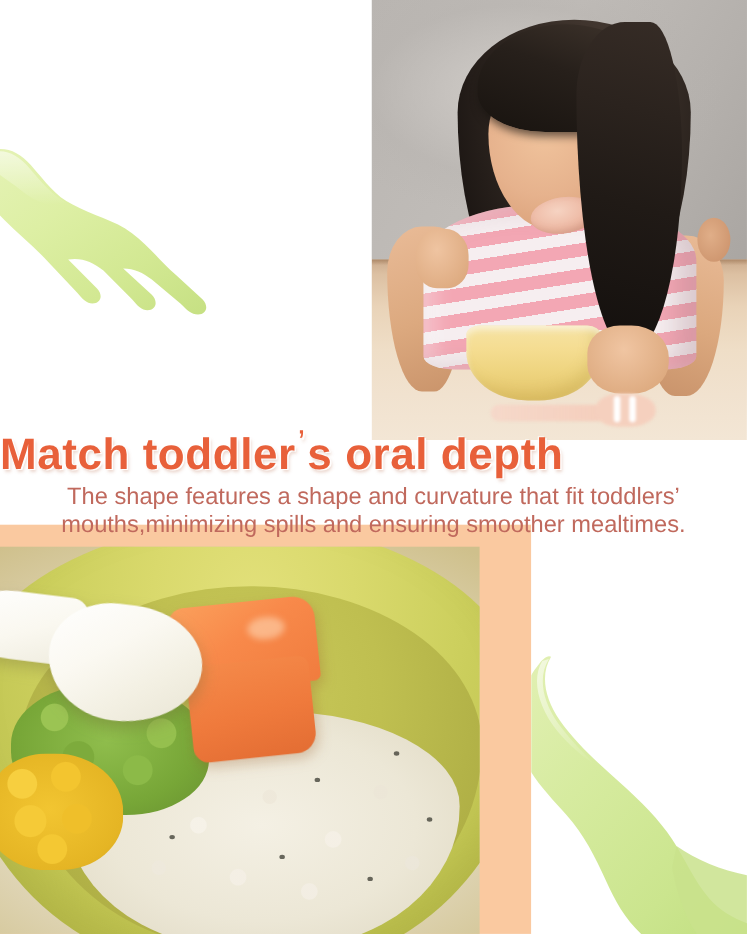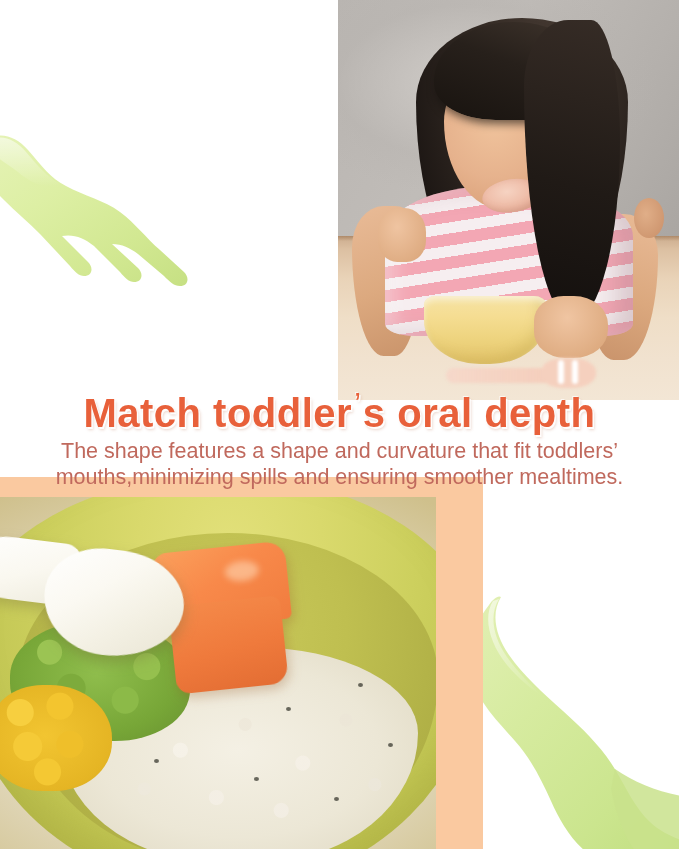"Match toddler’s oral depth" .headline { text-align: center -> left }
